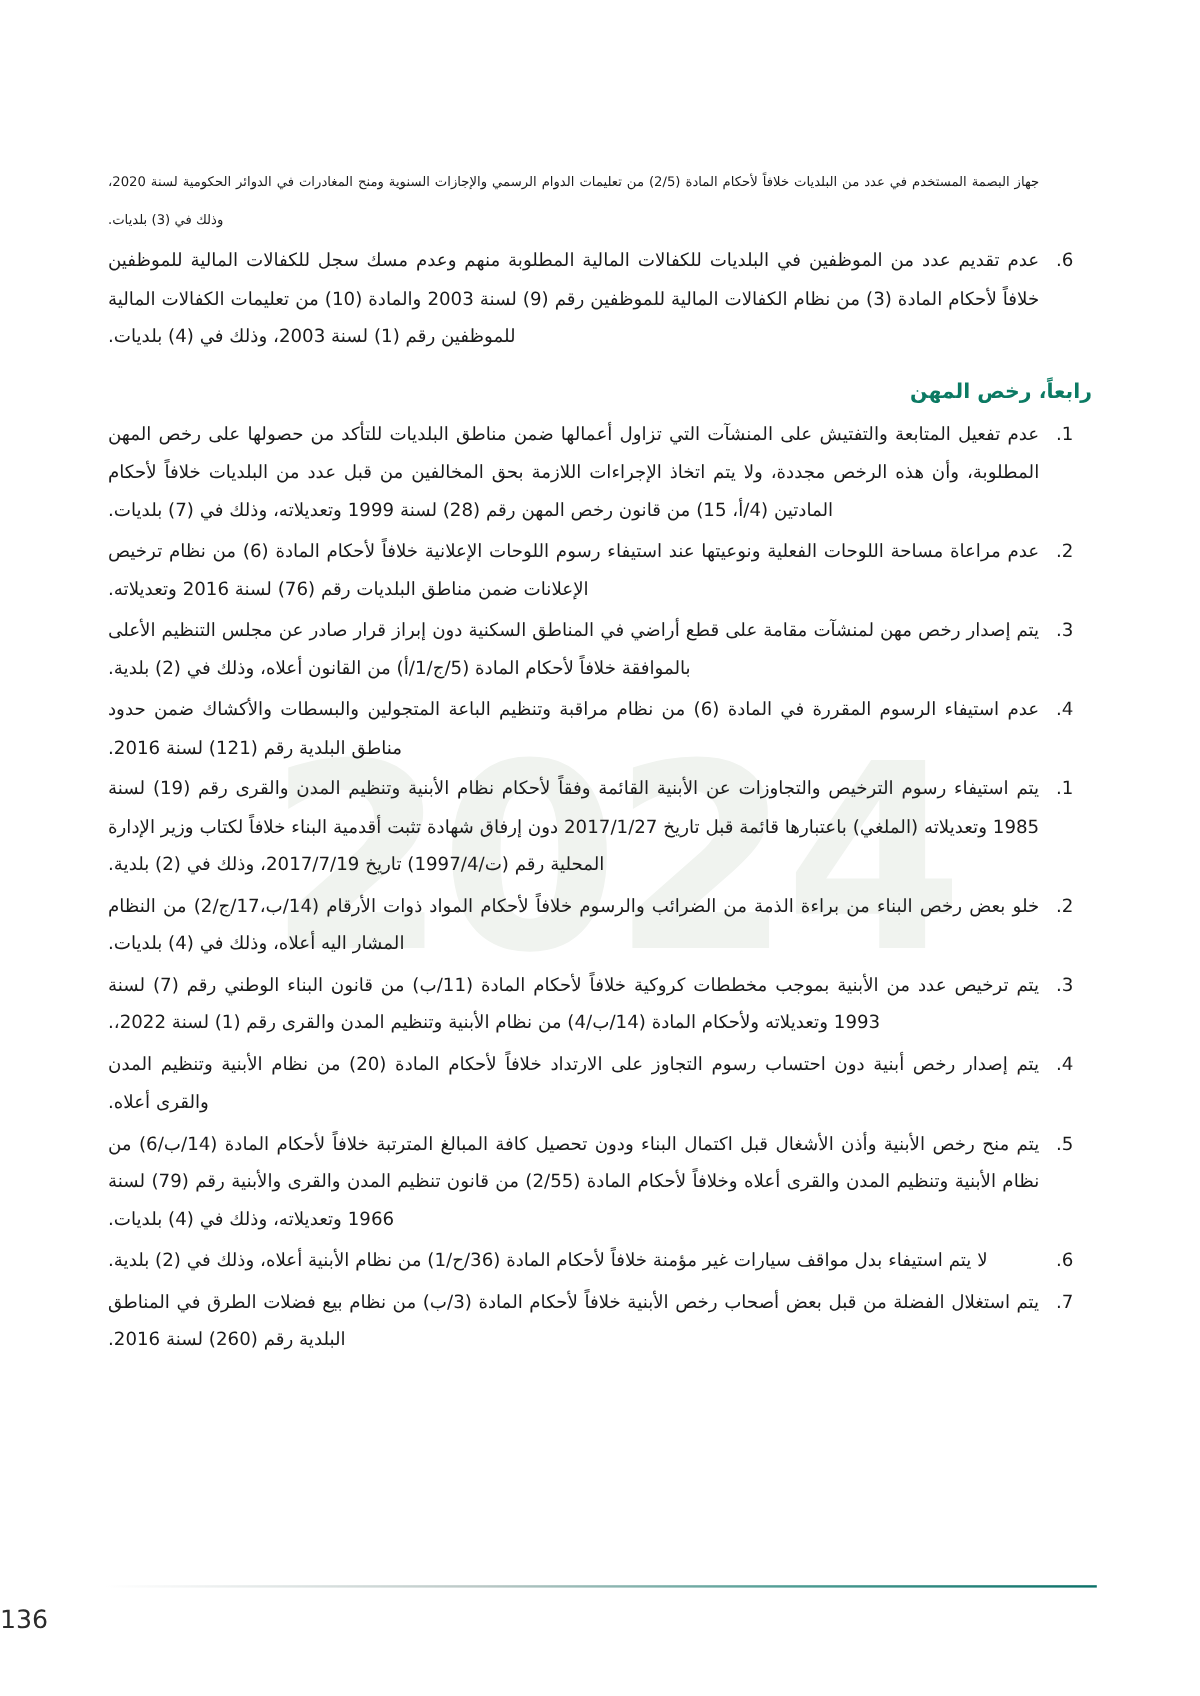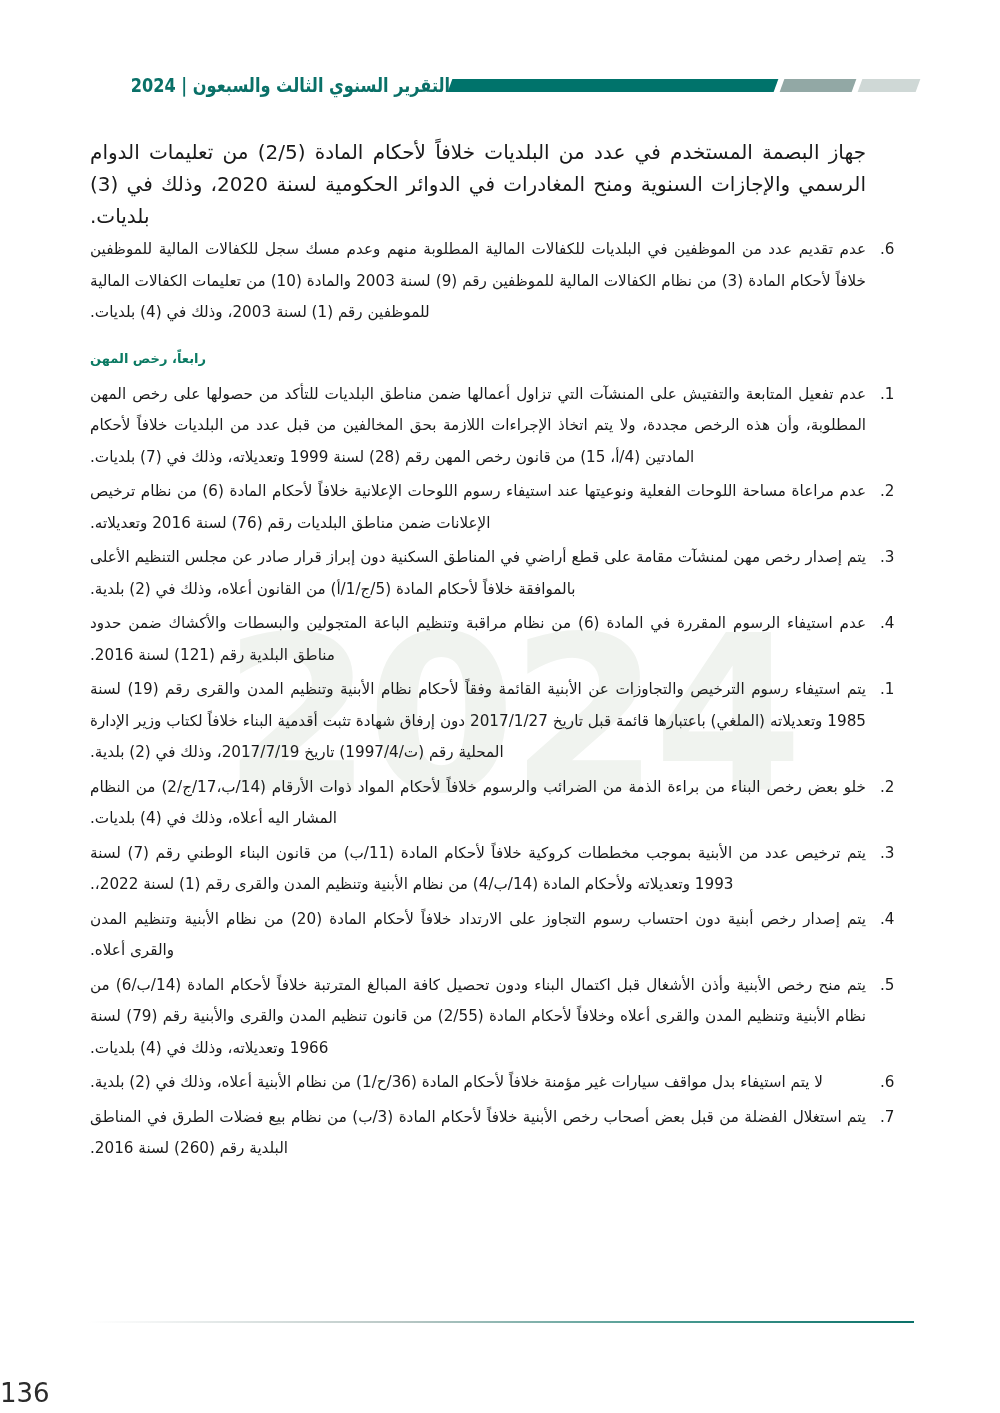"التقرير السنوي الثالث والسبعون |" div.header { html: <div> <div> <div>التقرير السنوي الثالث والسبعون | 2024</div> <div> <span></span> <span></span> <span></span> </div> </div> </div> -> none }
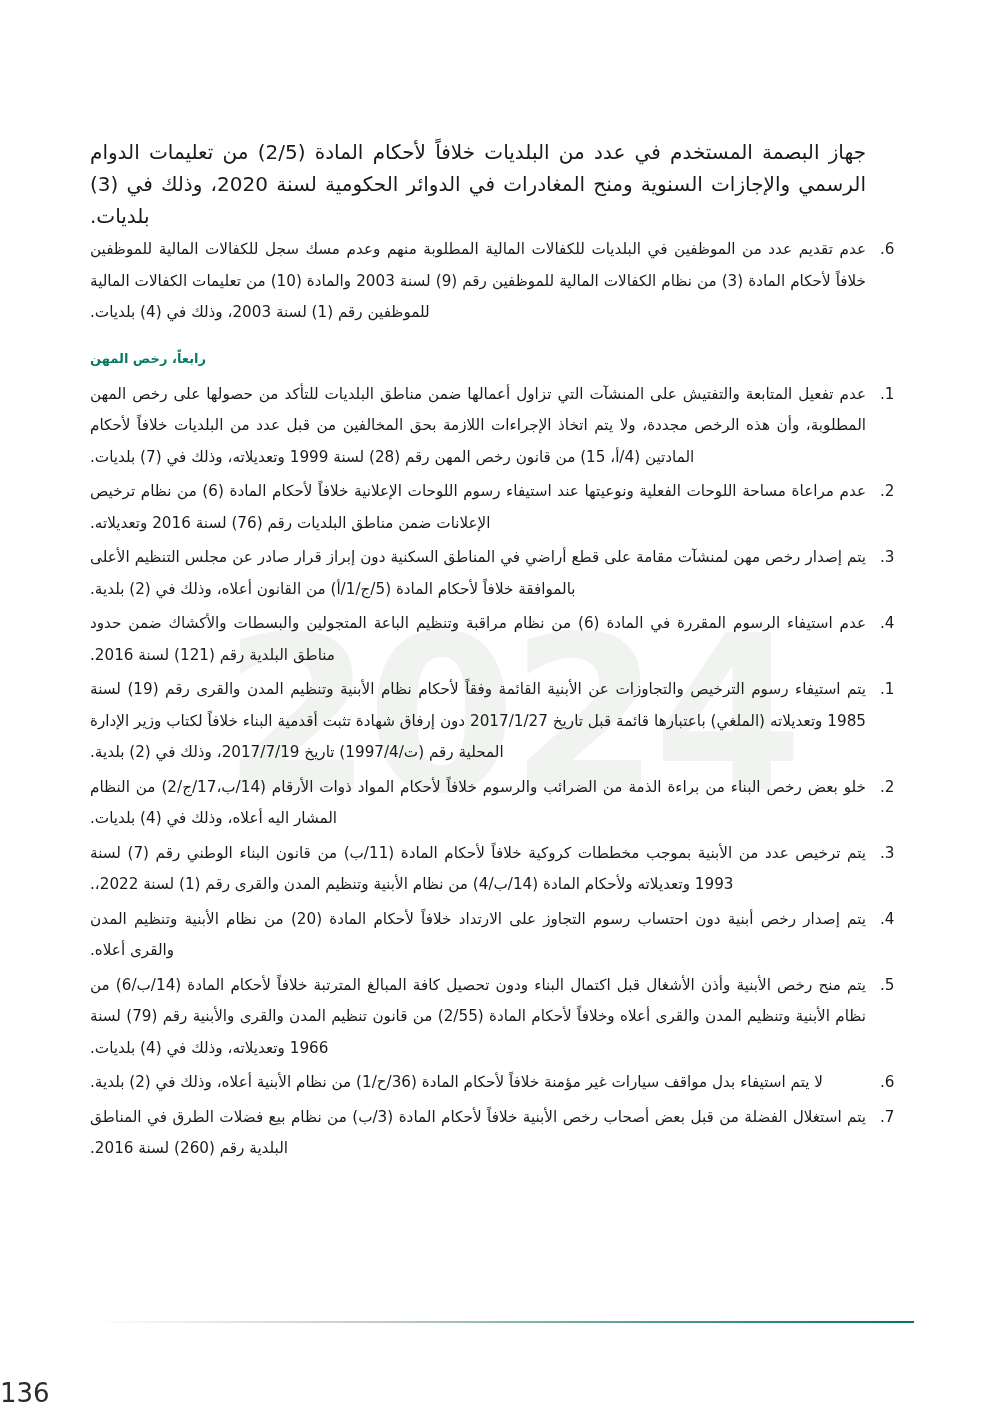"جهاز البصمة المستخدم في عدد" .para-cont { font-size: 20px -> 11px }
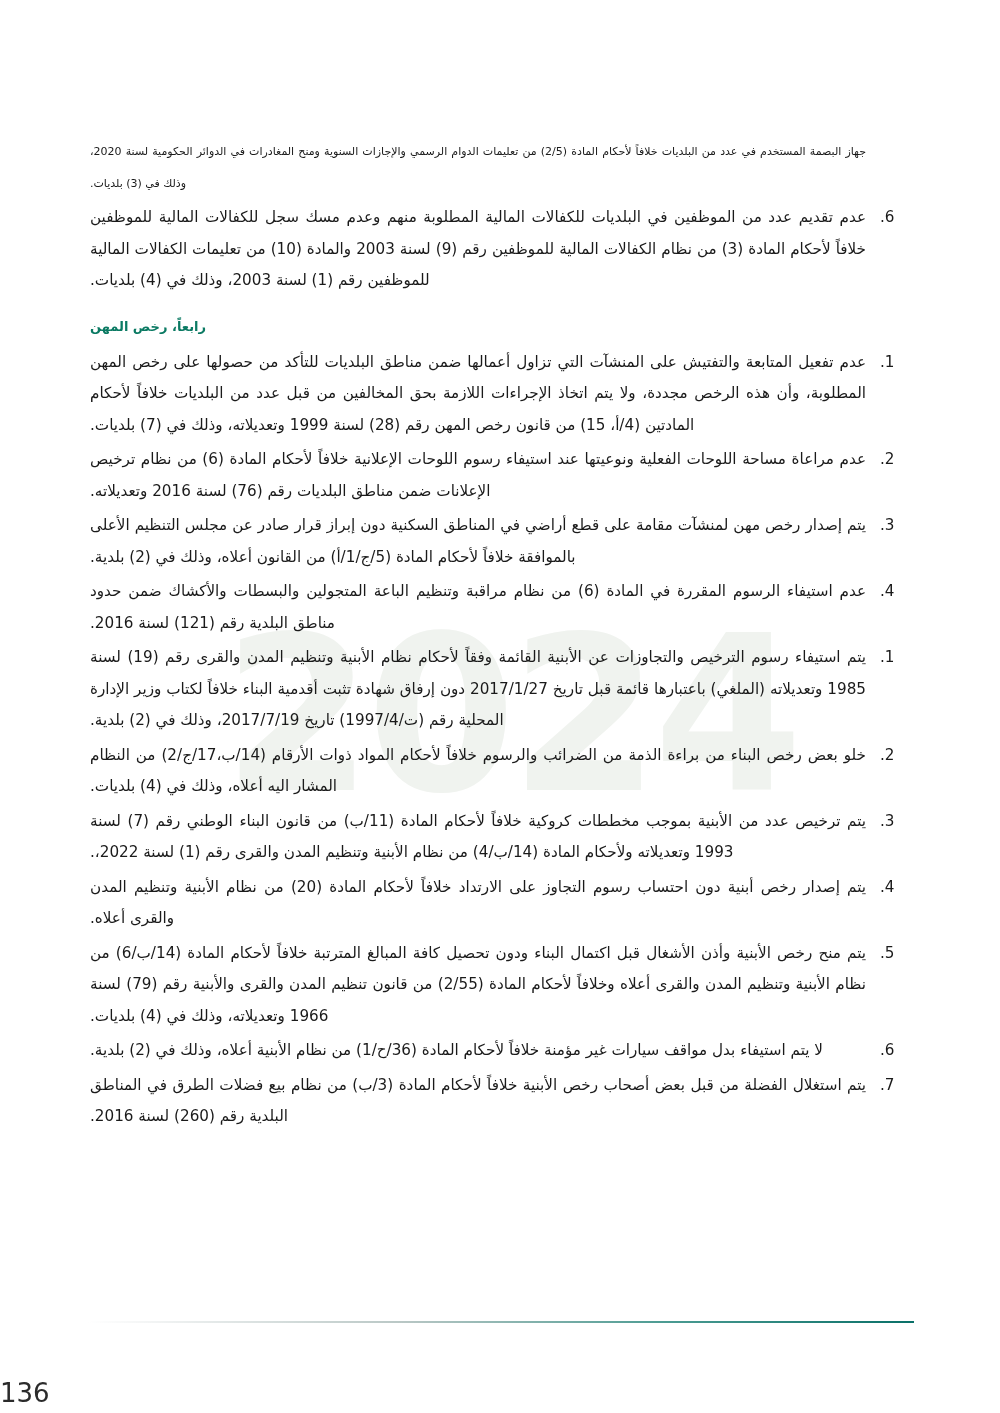"رابعاً، رخص المهن" .section-head { font-size: 13px -> 17px; text-align: left -> right }
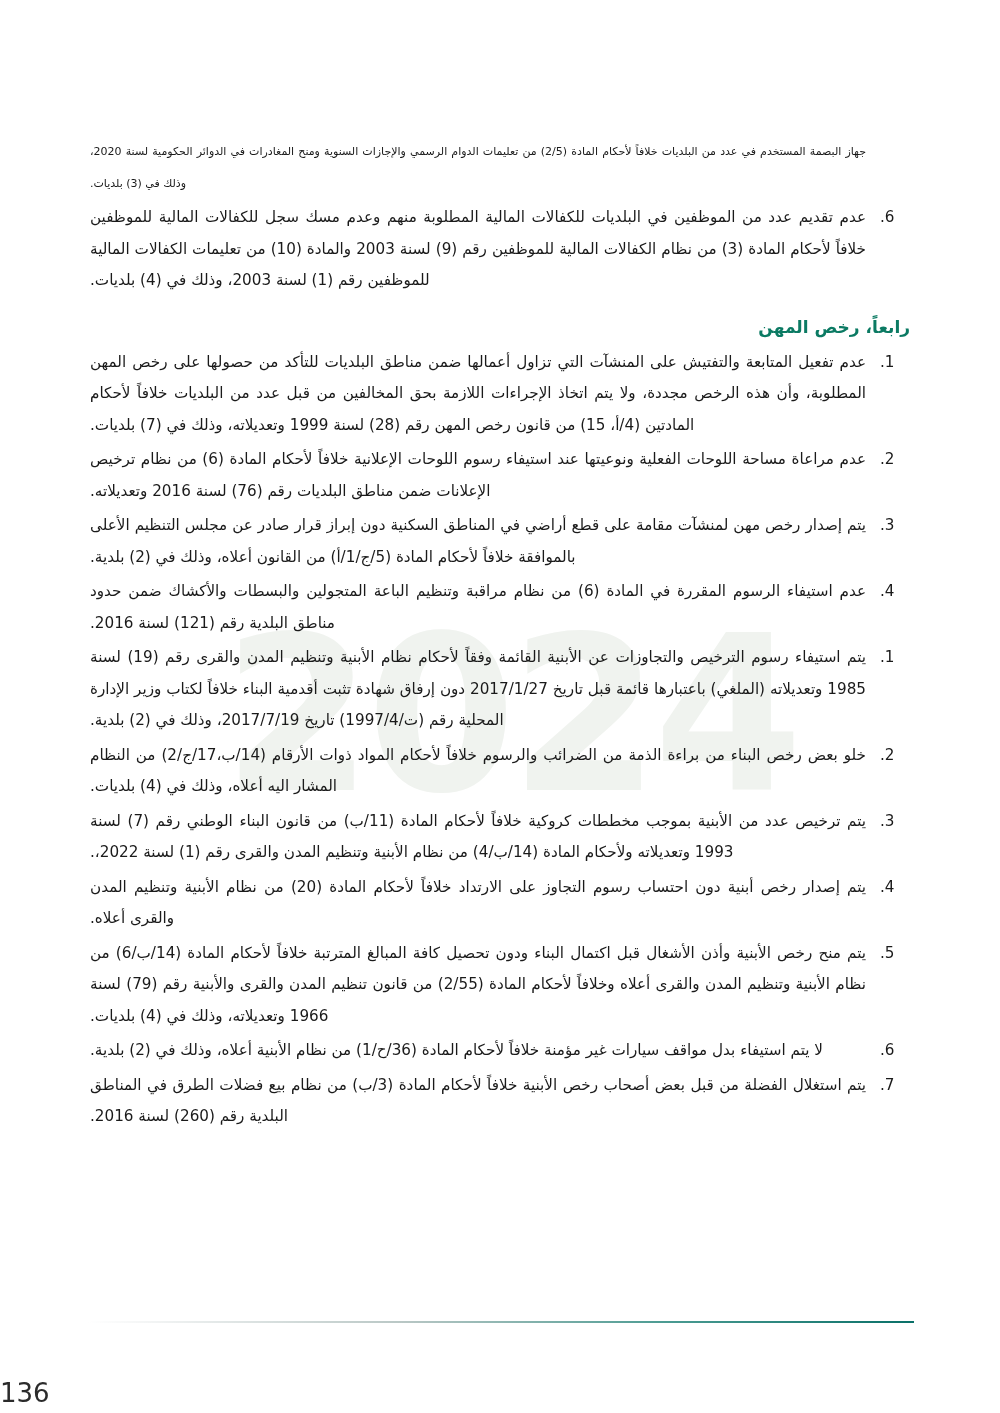"136" .page-number { font-size: 26px -> 21px; margin-top: 40px -> none }
